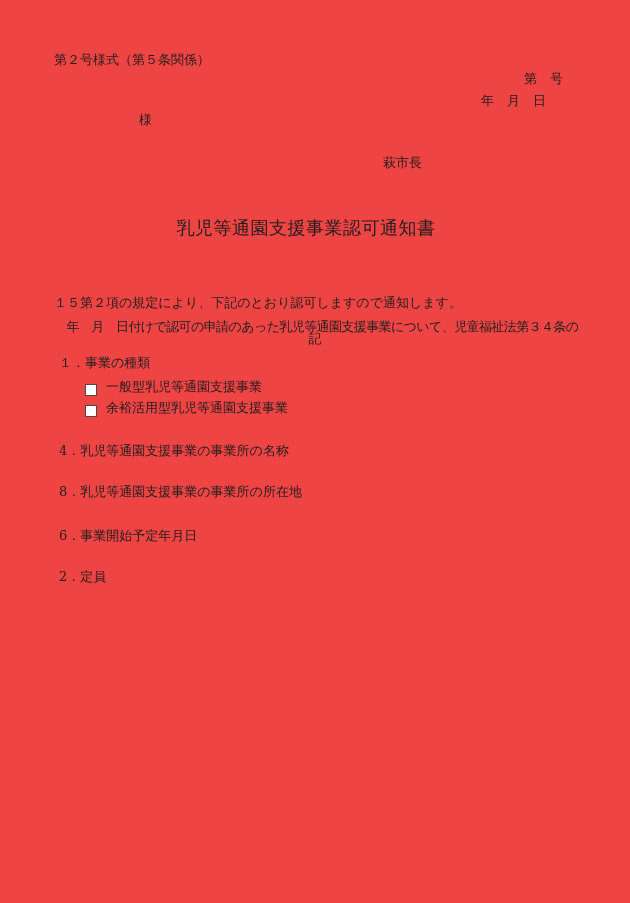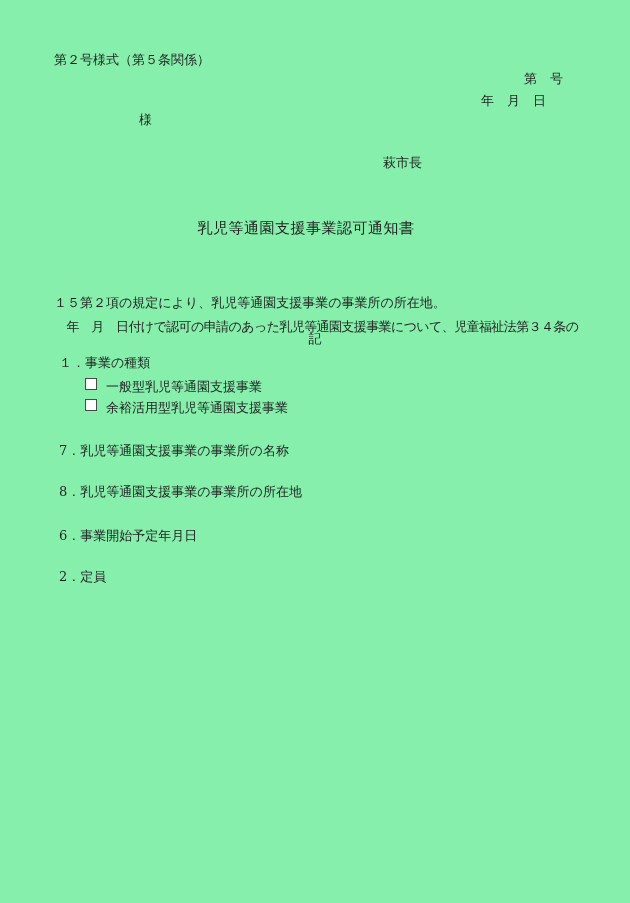"第２号様式（第５条関係）" .page { background: #86efac -> #ef4444 }
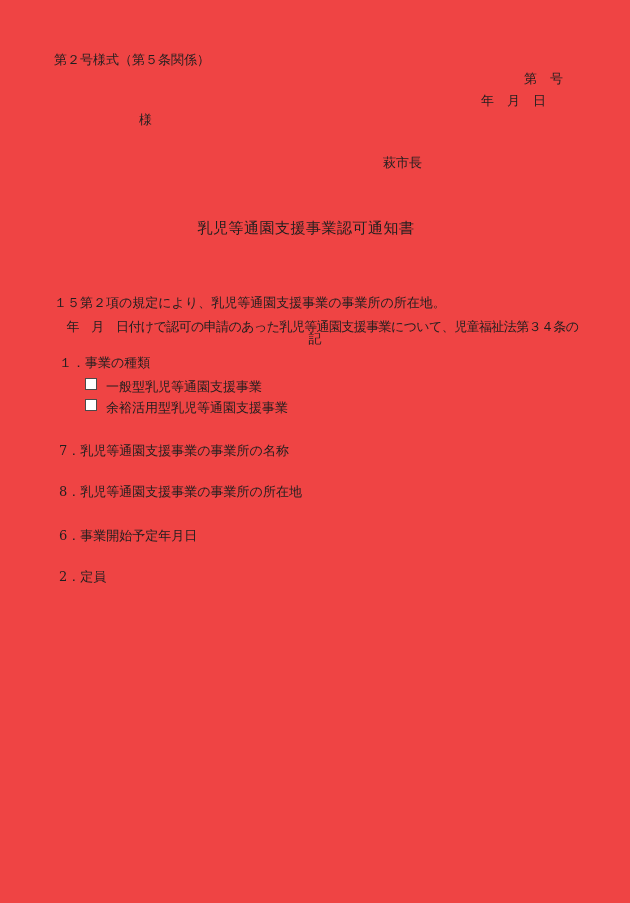"乳児等通園支援事業認可通知書" .doc-title { font-size: 15px -> 18px }
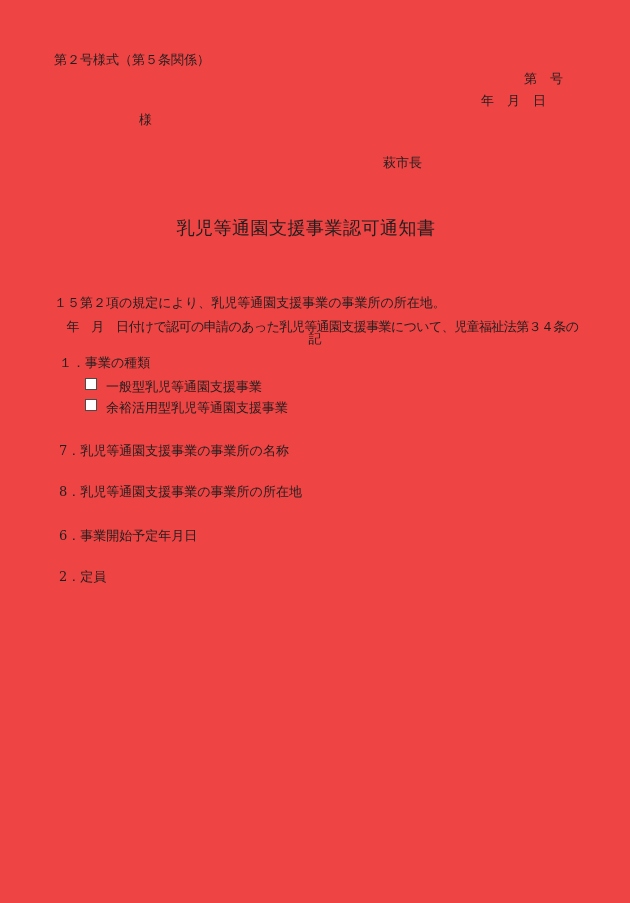"１５第２項の規定により、乳児等通園支援事業の事業所の所在地。" p.abs { text: 乳児等通園支援事業の事業所の所在地 -> 下記のとおり認可しますので通知します }
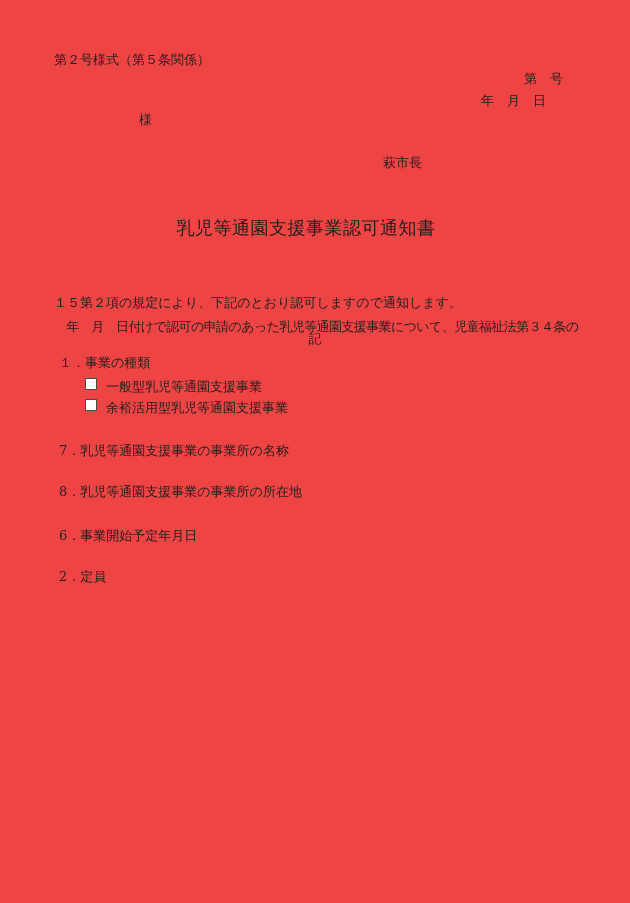"一般型乳児等通園支援事業" .option-row { align-items: flex-start -> flex-end }
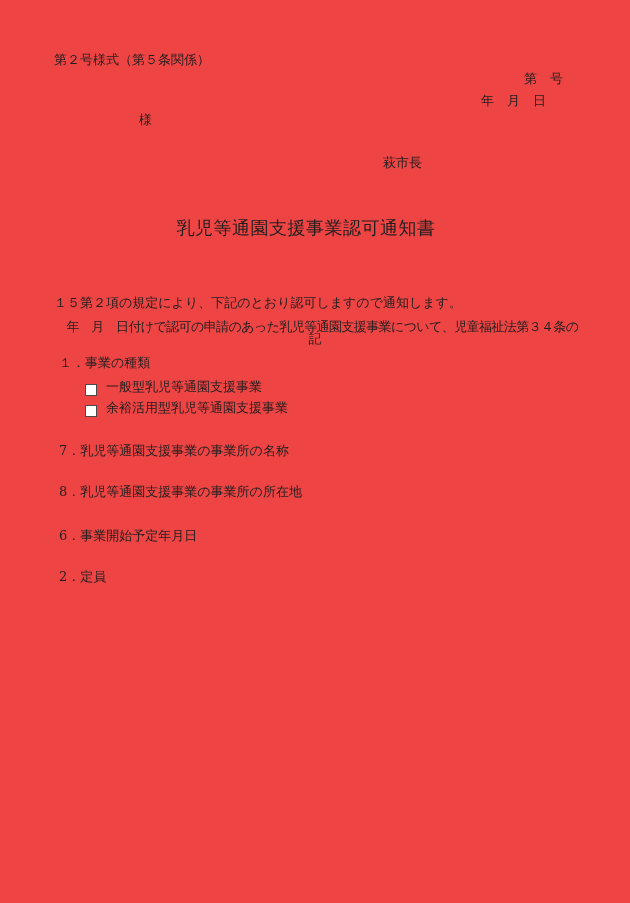"7．乳児等通園支援事業の事業所の名称" div.abs { text: 7 -> 4 }
